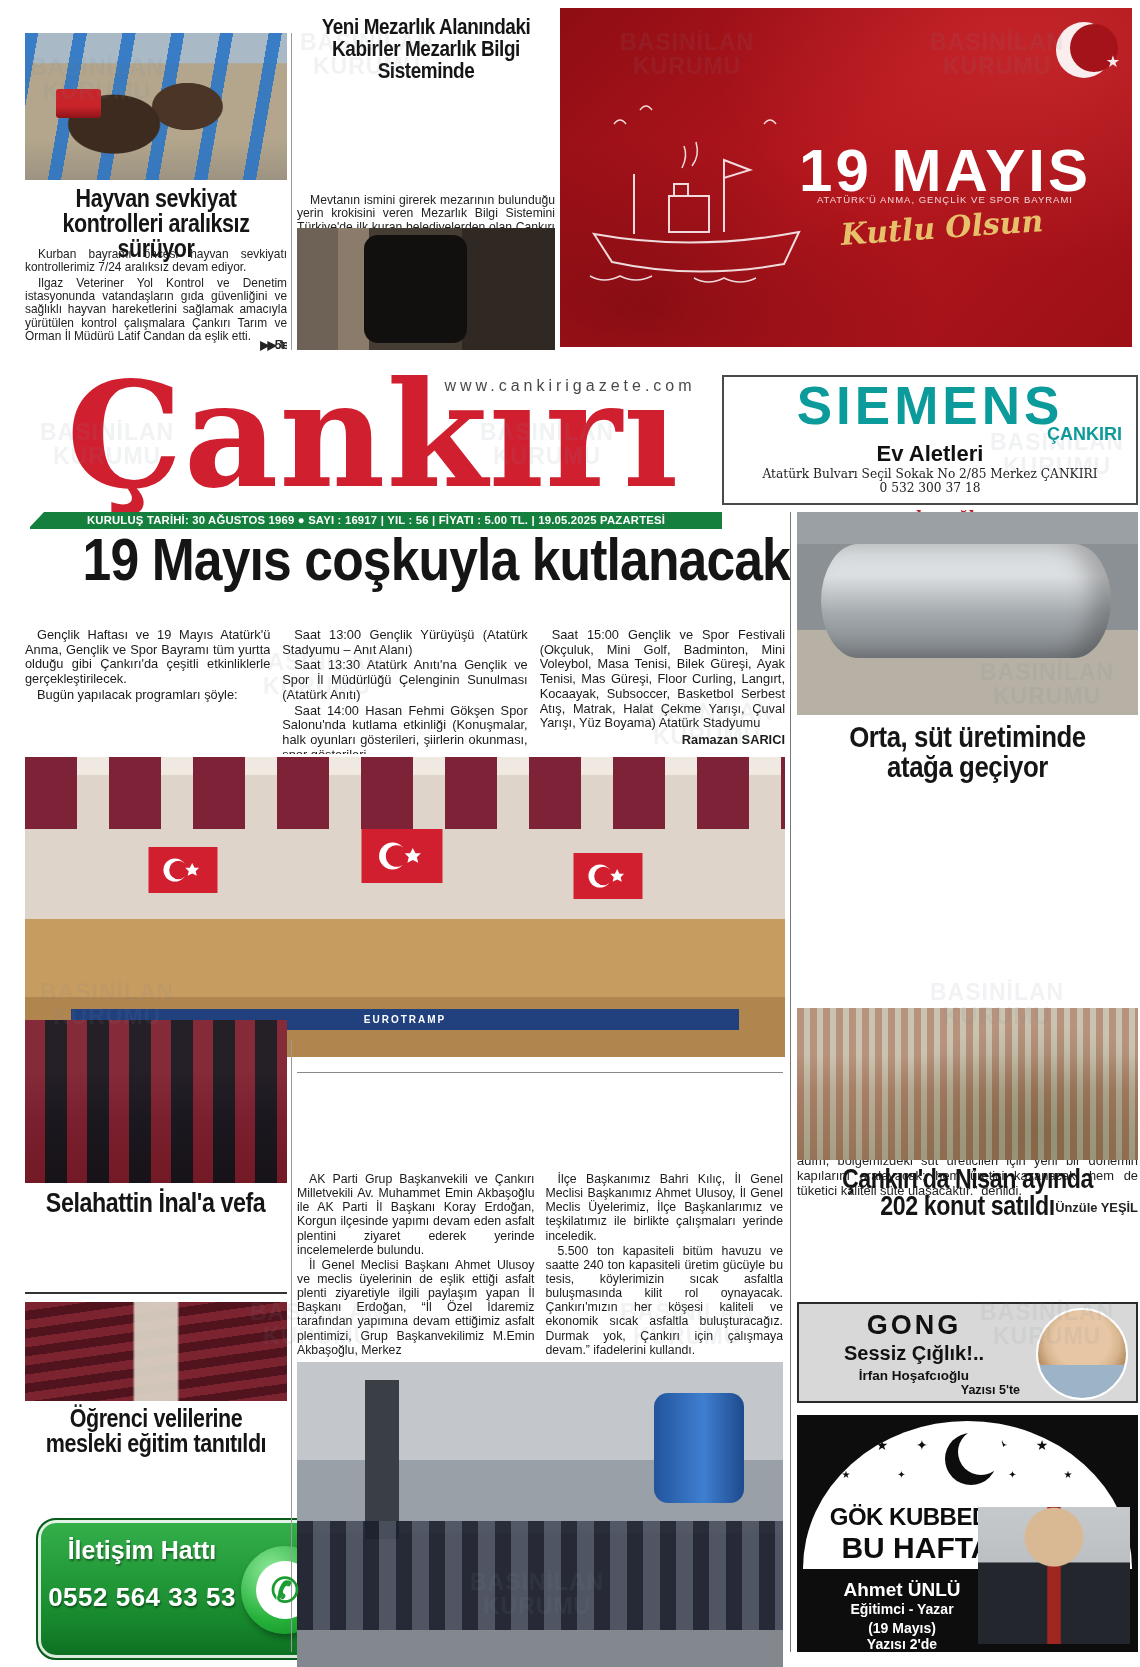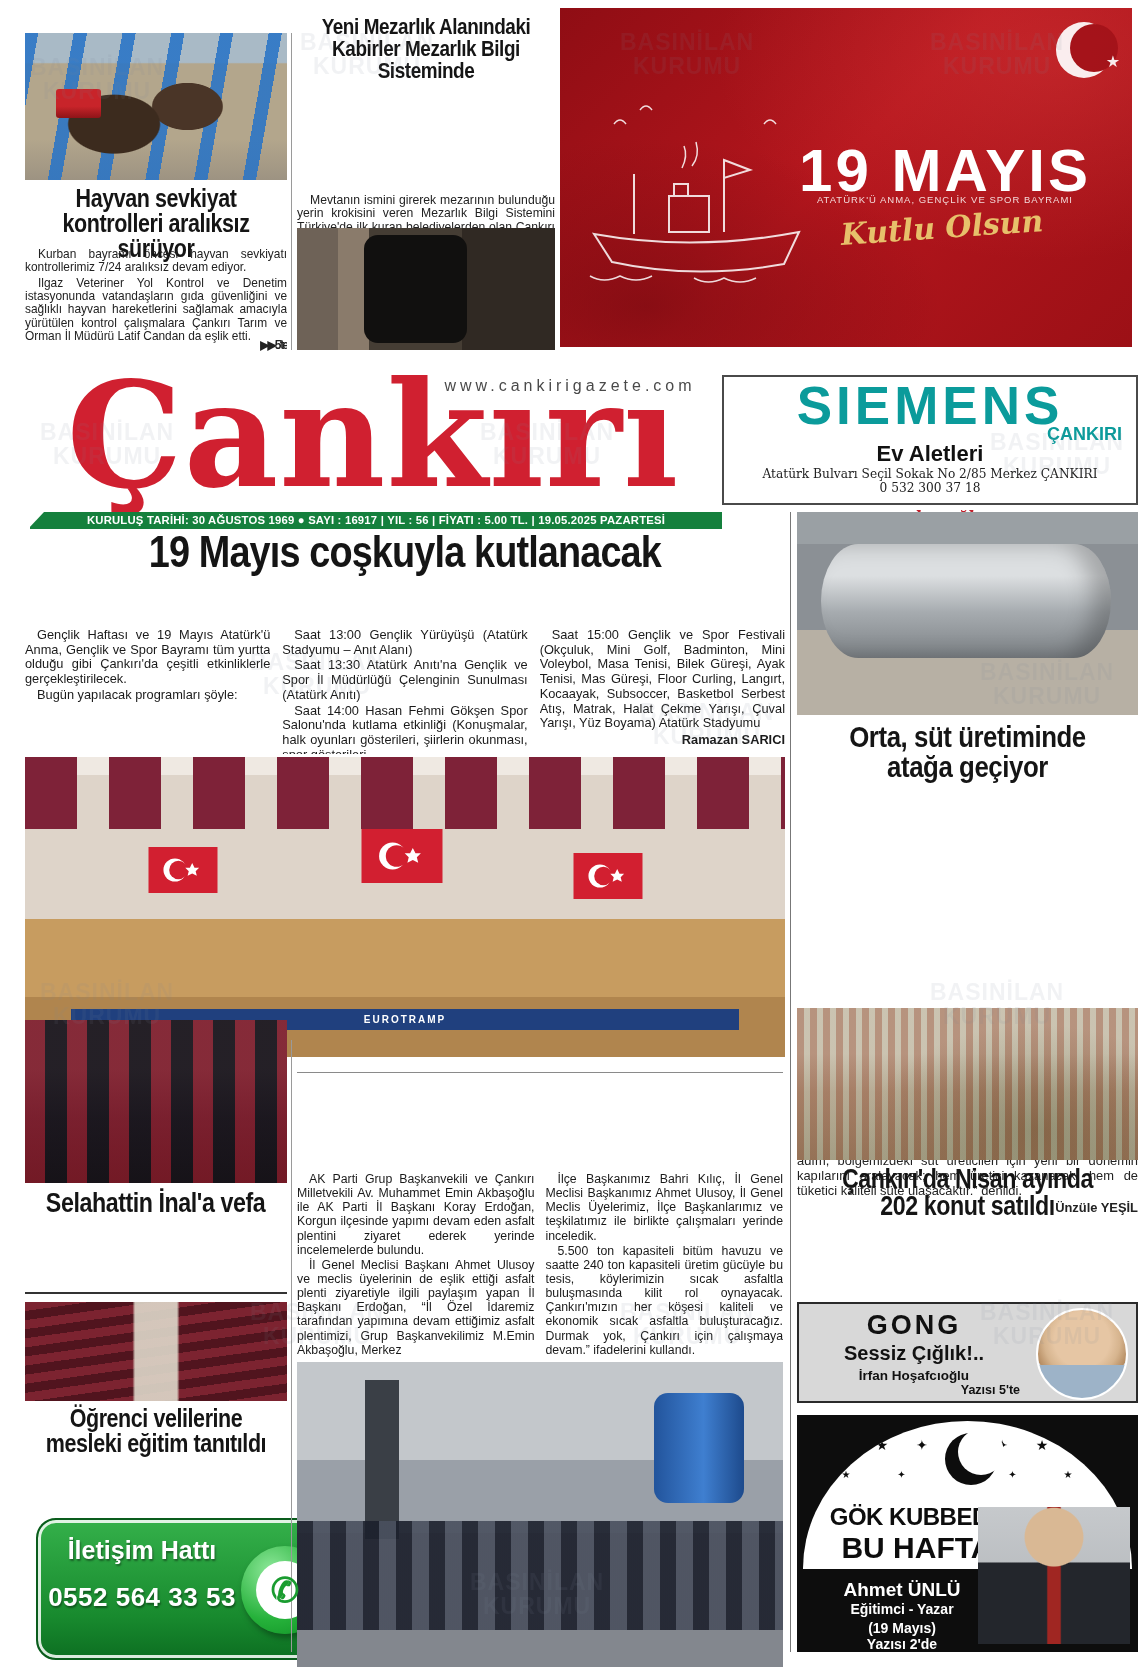"19 Mayıs coşkuyla kutlanacak" #mainHead { font-size: 44px -> 60px }
